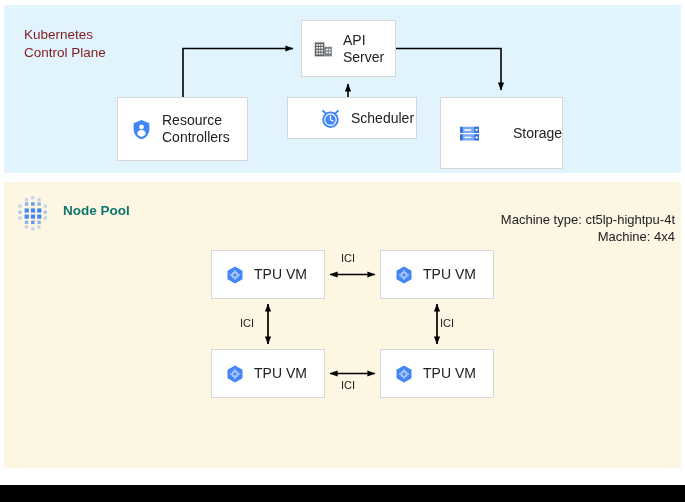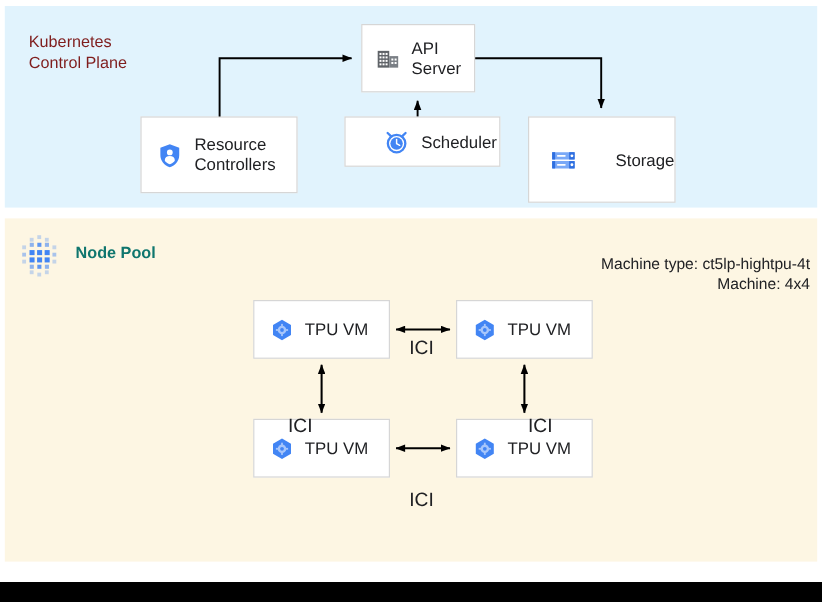"ICI" .ici-label { font-size: 16px -> 11px; margin-top: 32px -> none }
